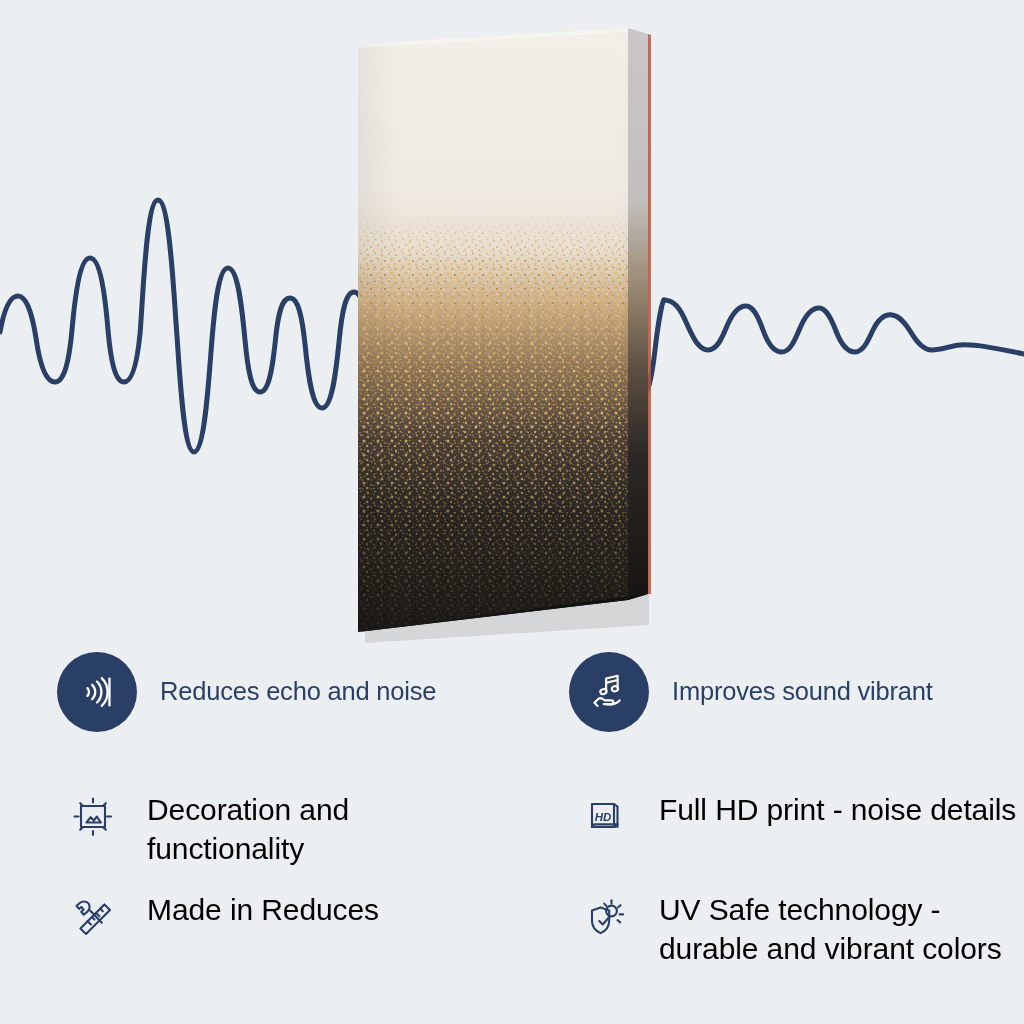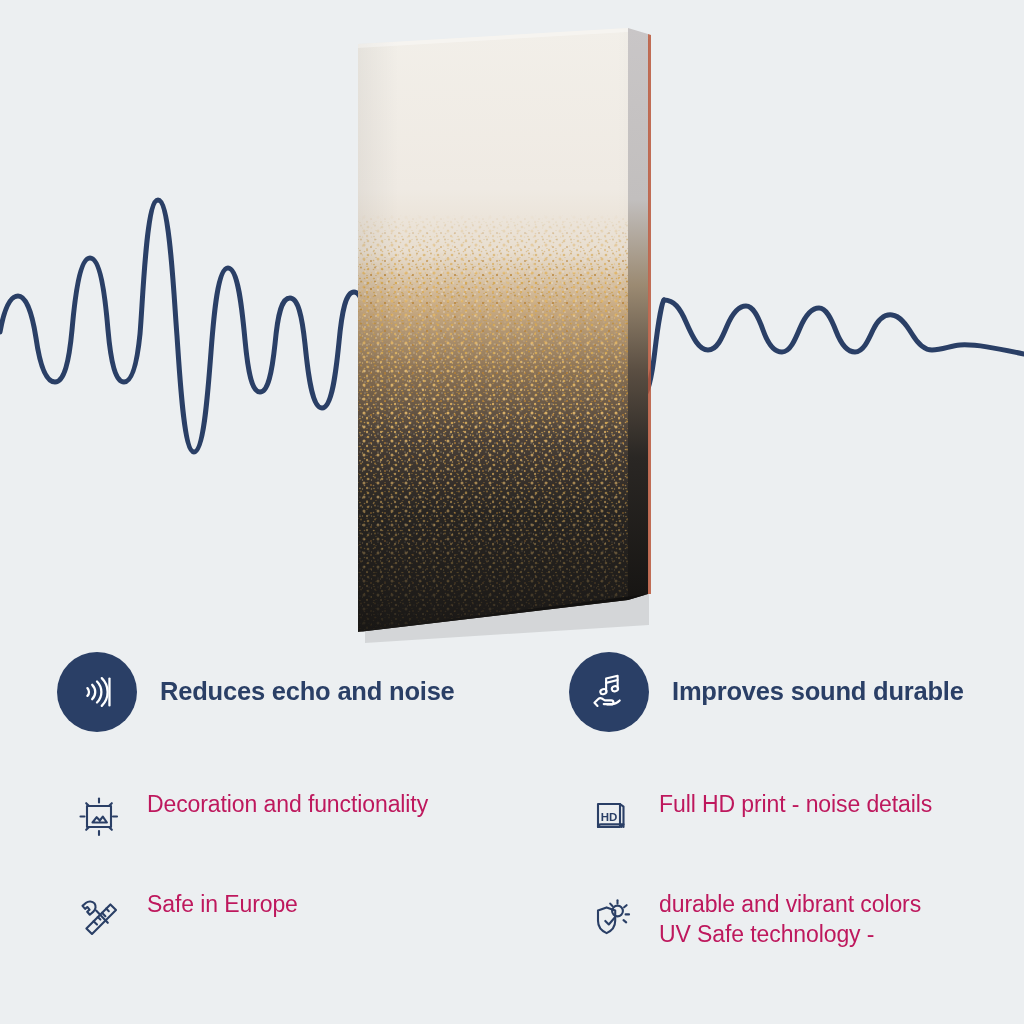"Reduces echo and noise" .badge-title { font-weight: bold -> normal }
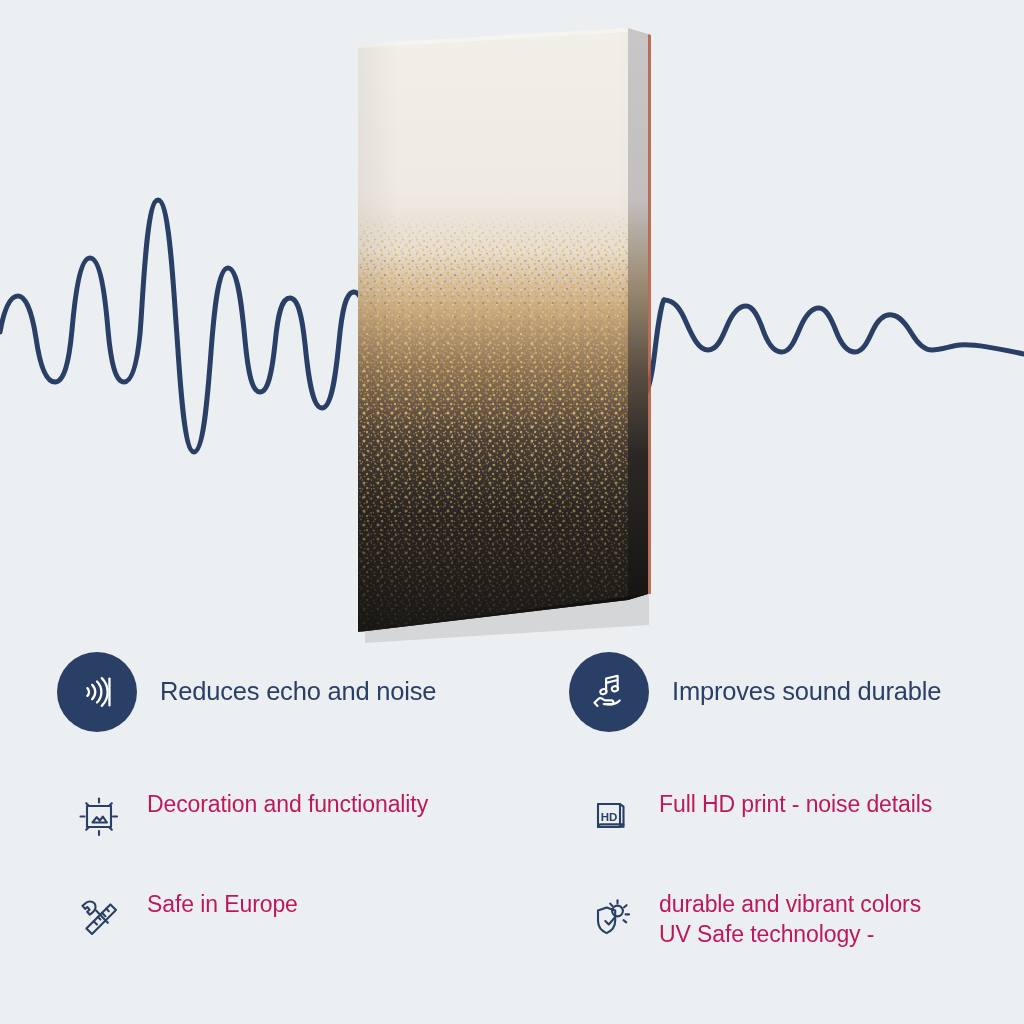"Improves sound durable" div.badge-title { text: durable -> vibrant }
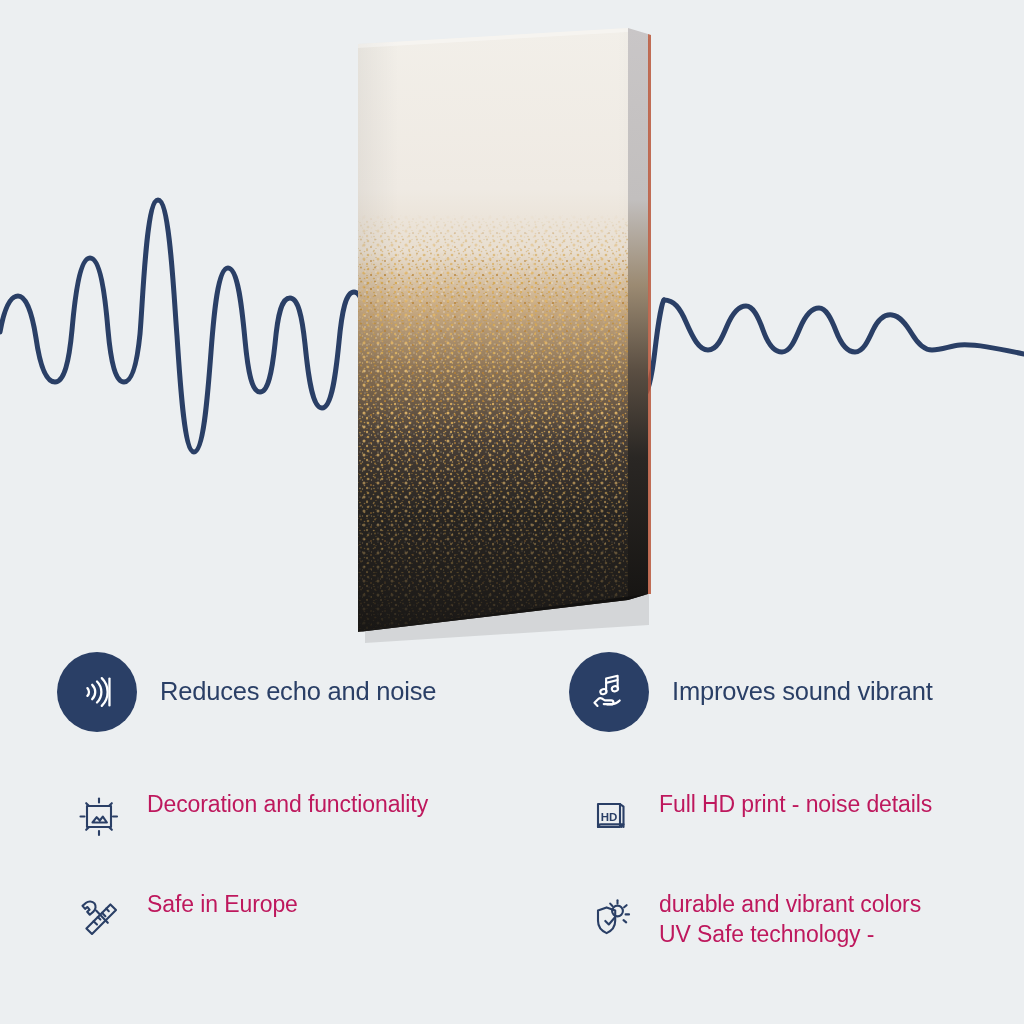"Decoration and functionality" .feat-text { color: #be185d -> #000000; font-size: 23px -> 30px }
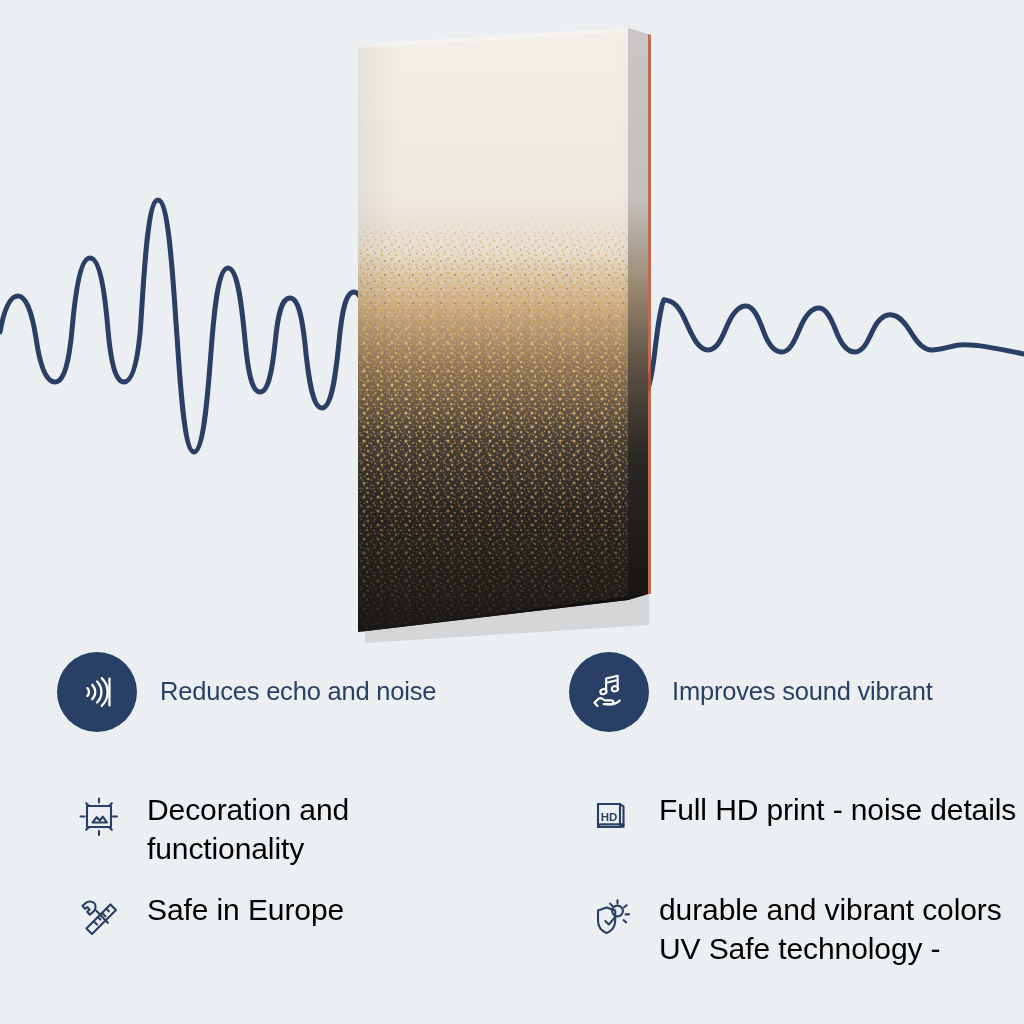"HD" .feat-ico { font-style: none -> italic; justify-content: flex-end -> flex-start }
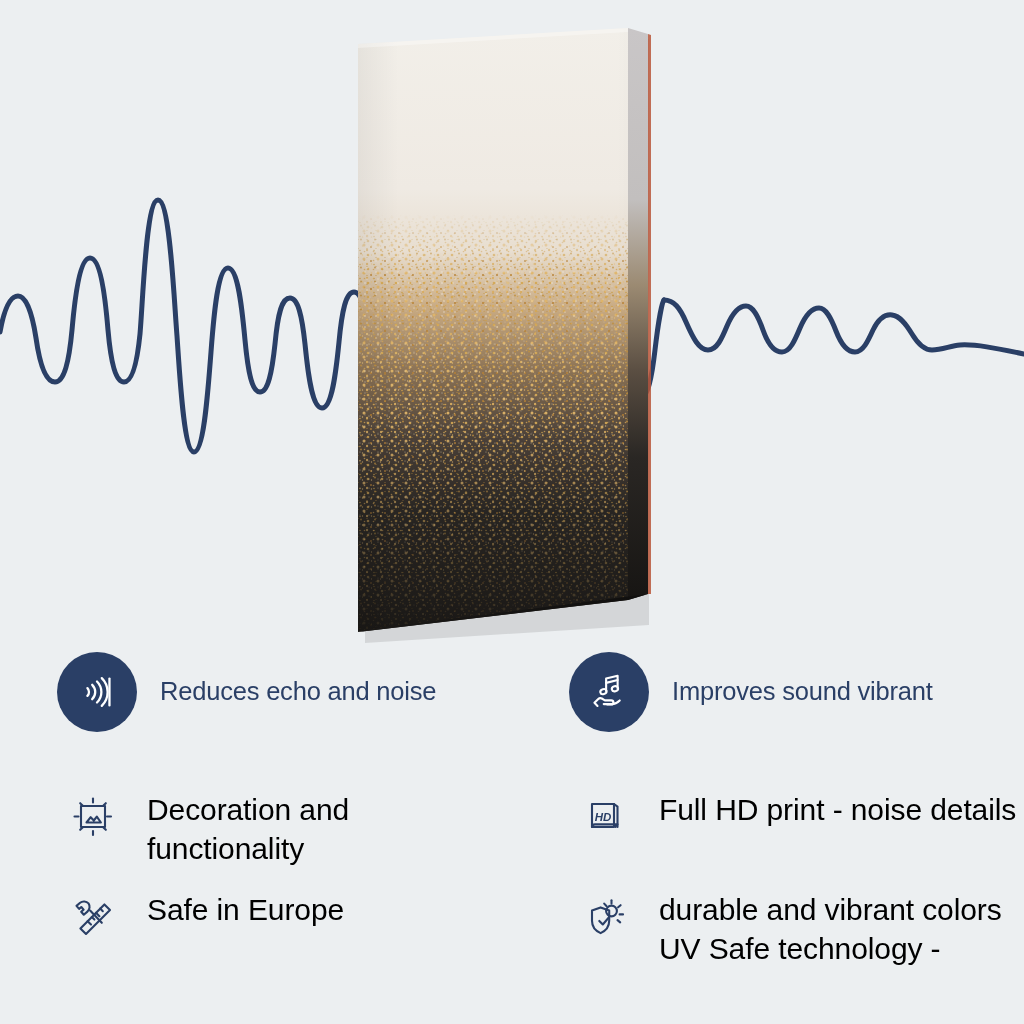"Safe in Europe" div { text: Safe in Europe -> Made in Reduces }
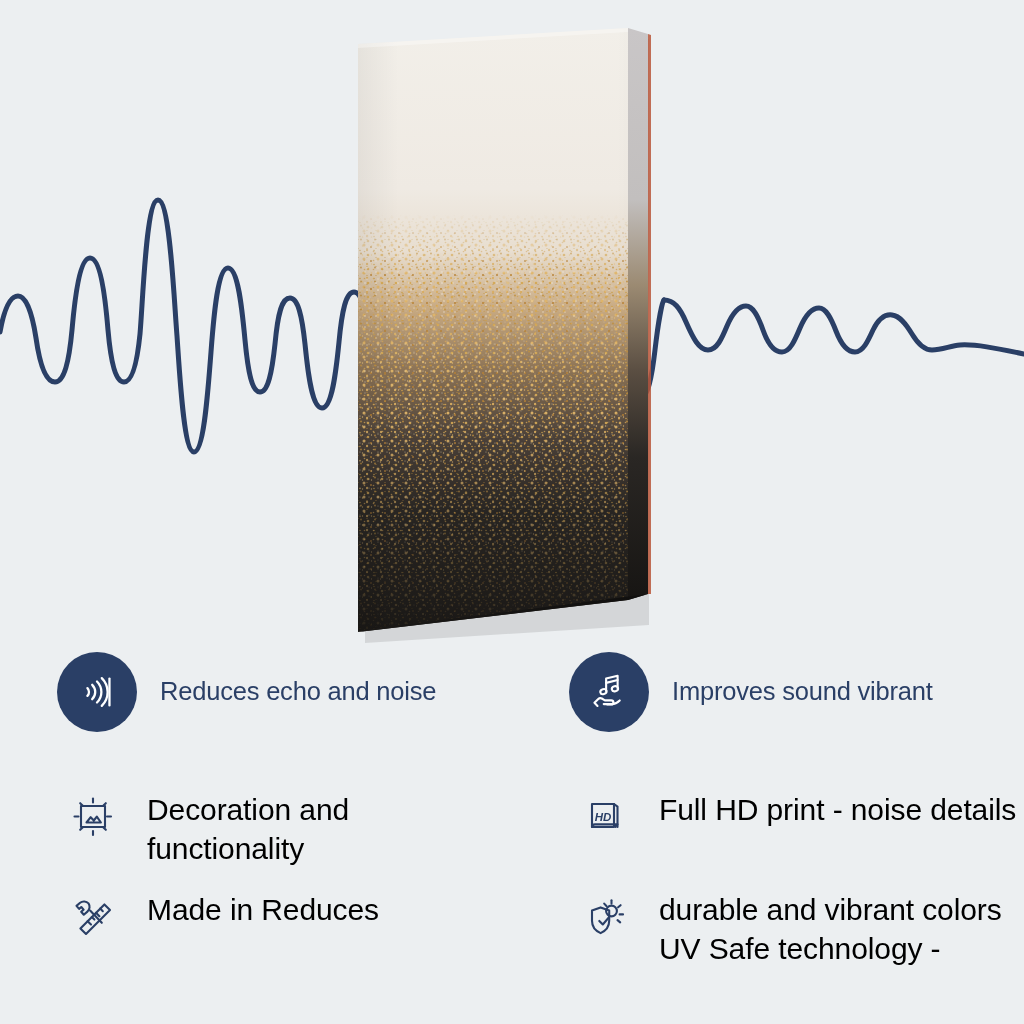"durable and vibrant colors" div { order: before "UV Safe technology -" -> after "UV Safe technology -" }
